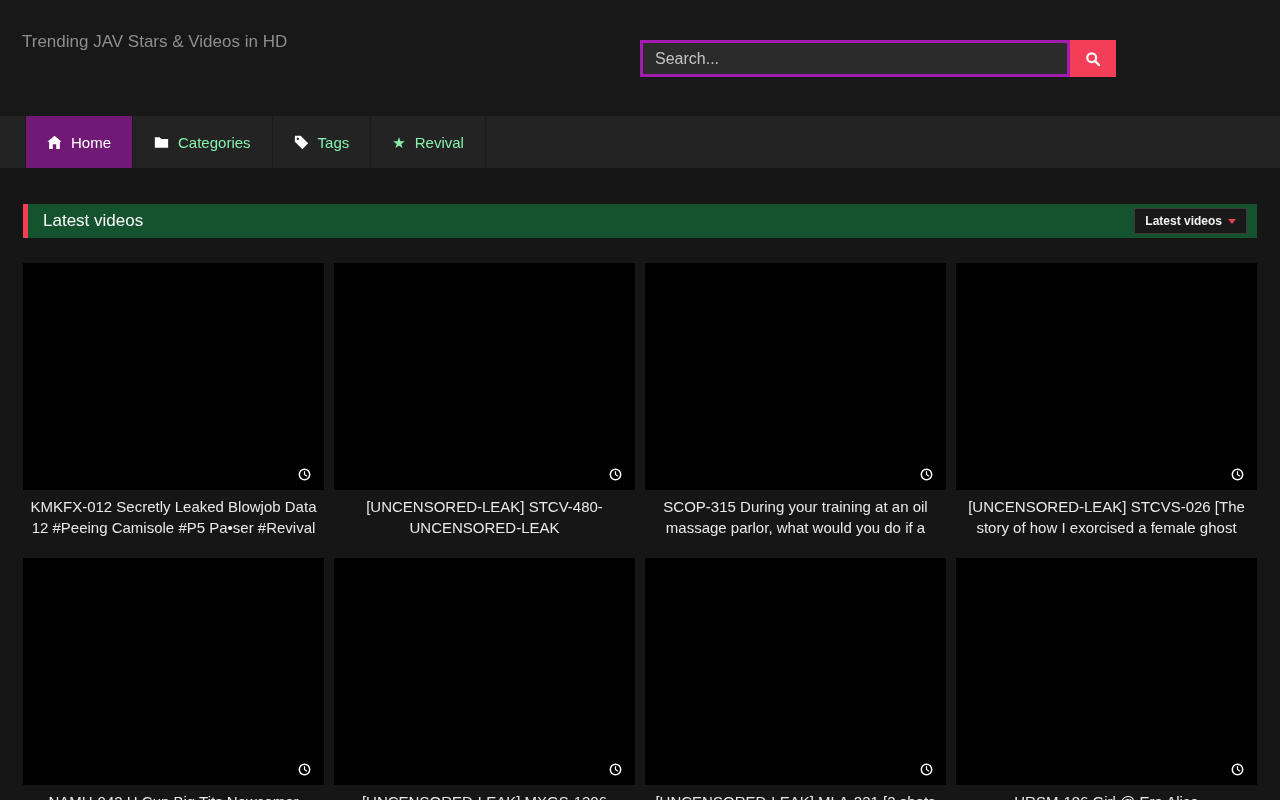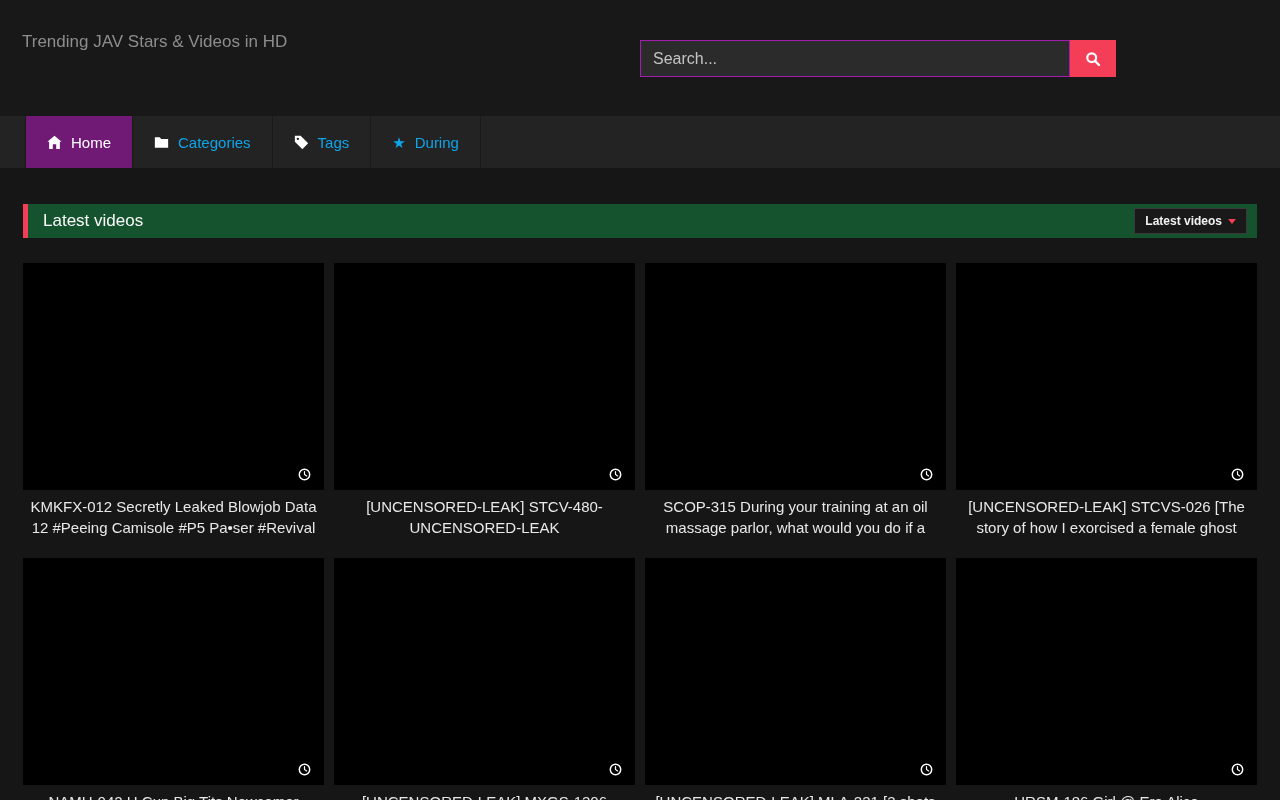"Search..." .search-input { border: 1px solid #a21caf -> 3px solid #a21caf }
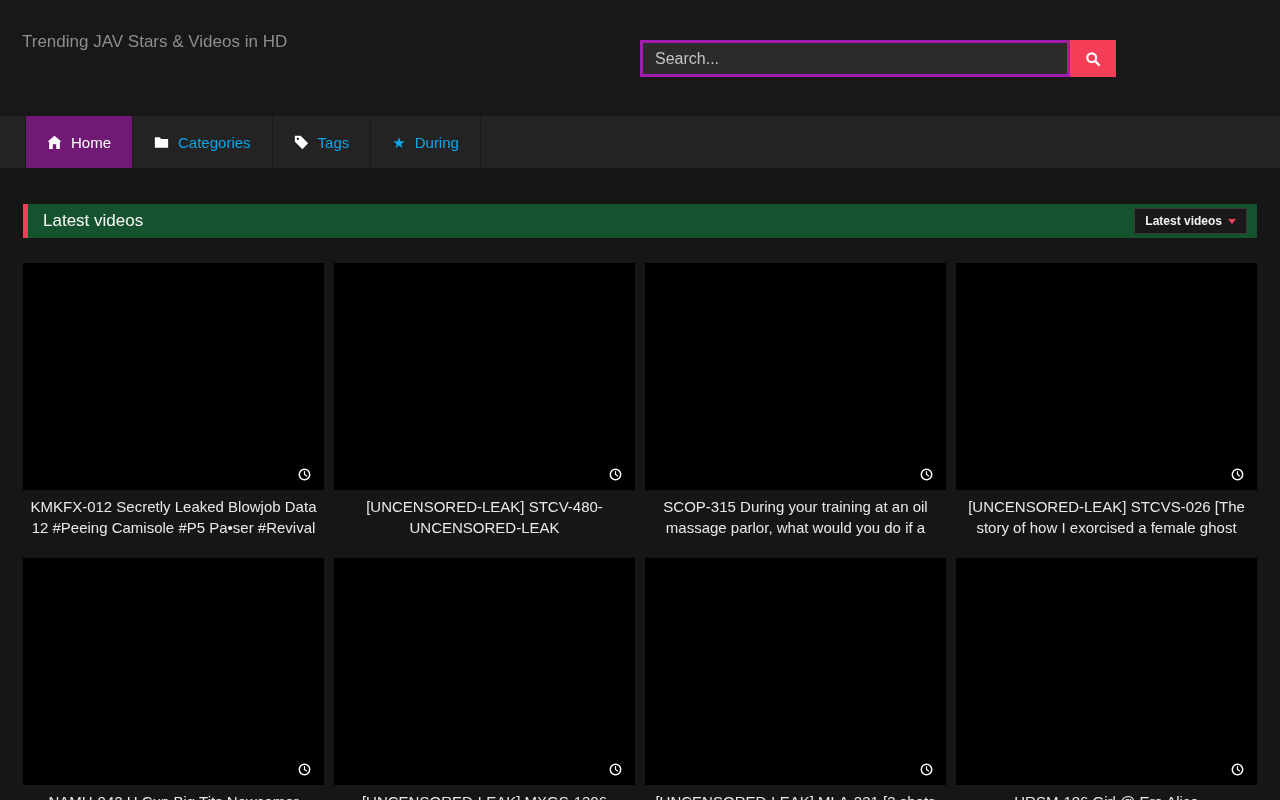"Categories" .nav-item { color: #0ea5e9 -> #86efac }
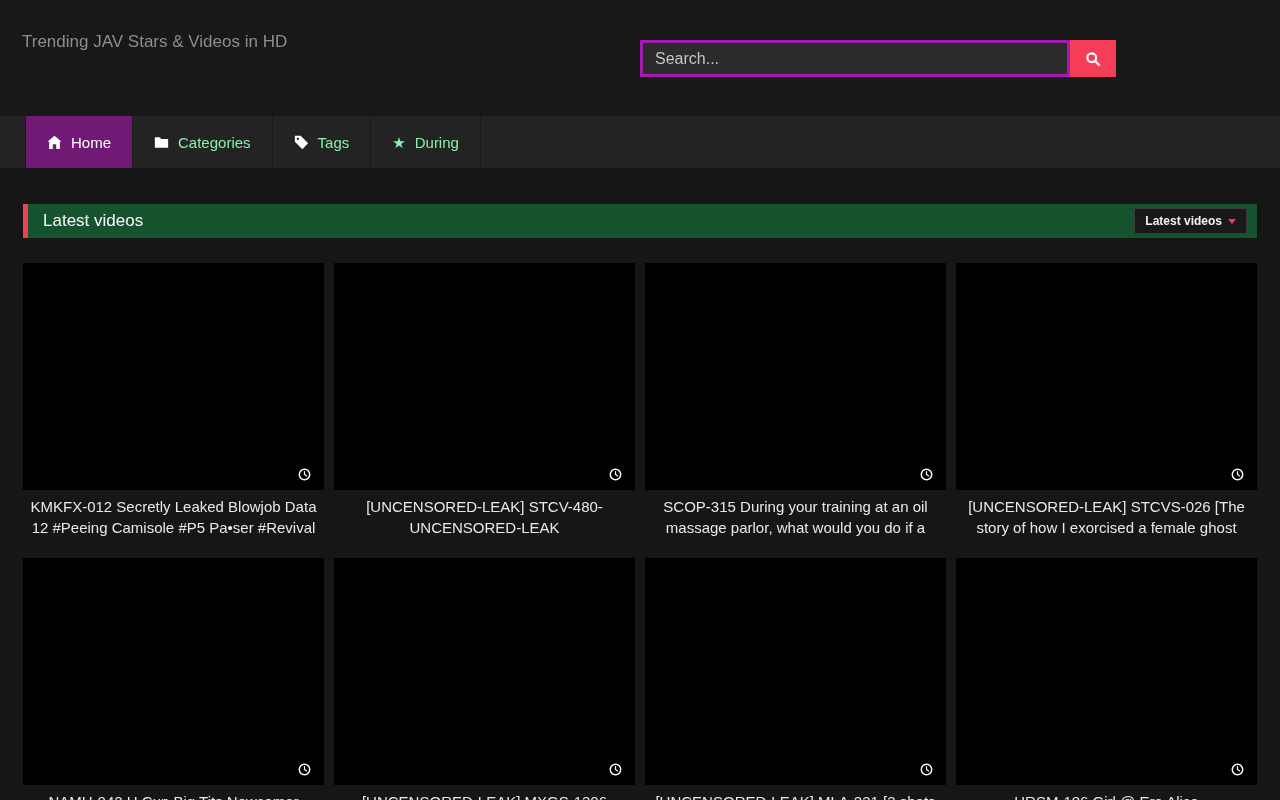"During" span { text: During -> Revival }
